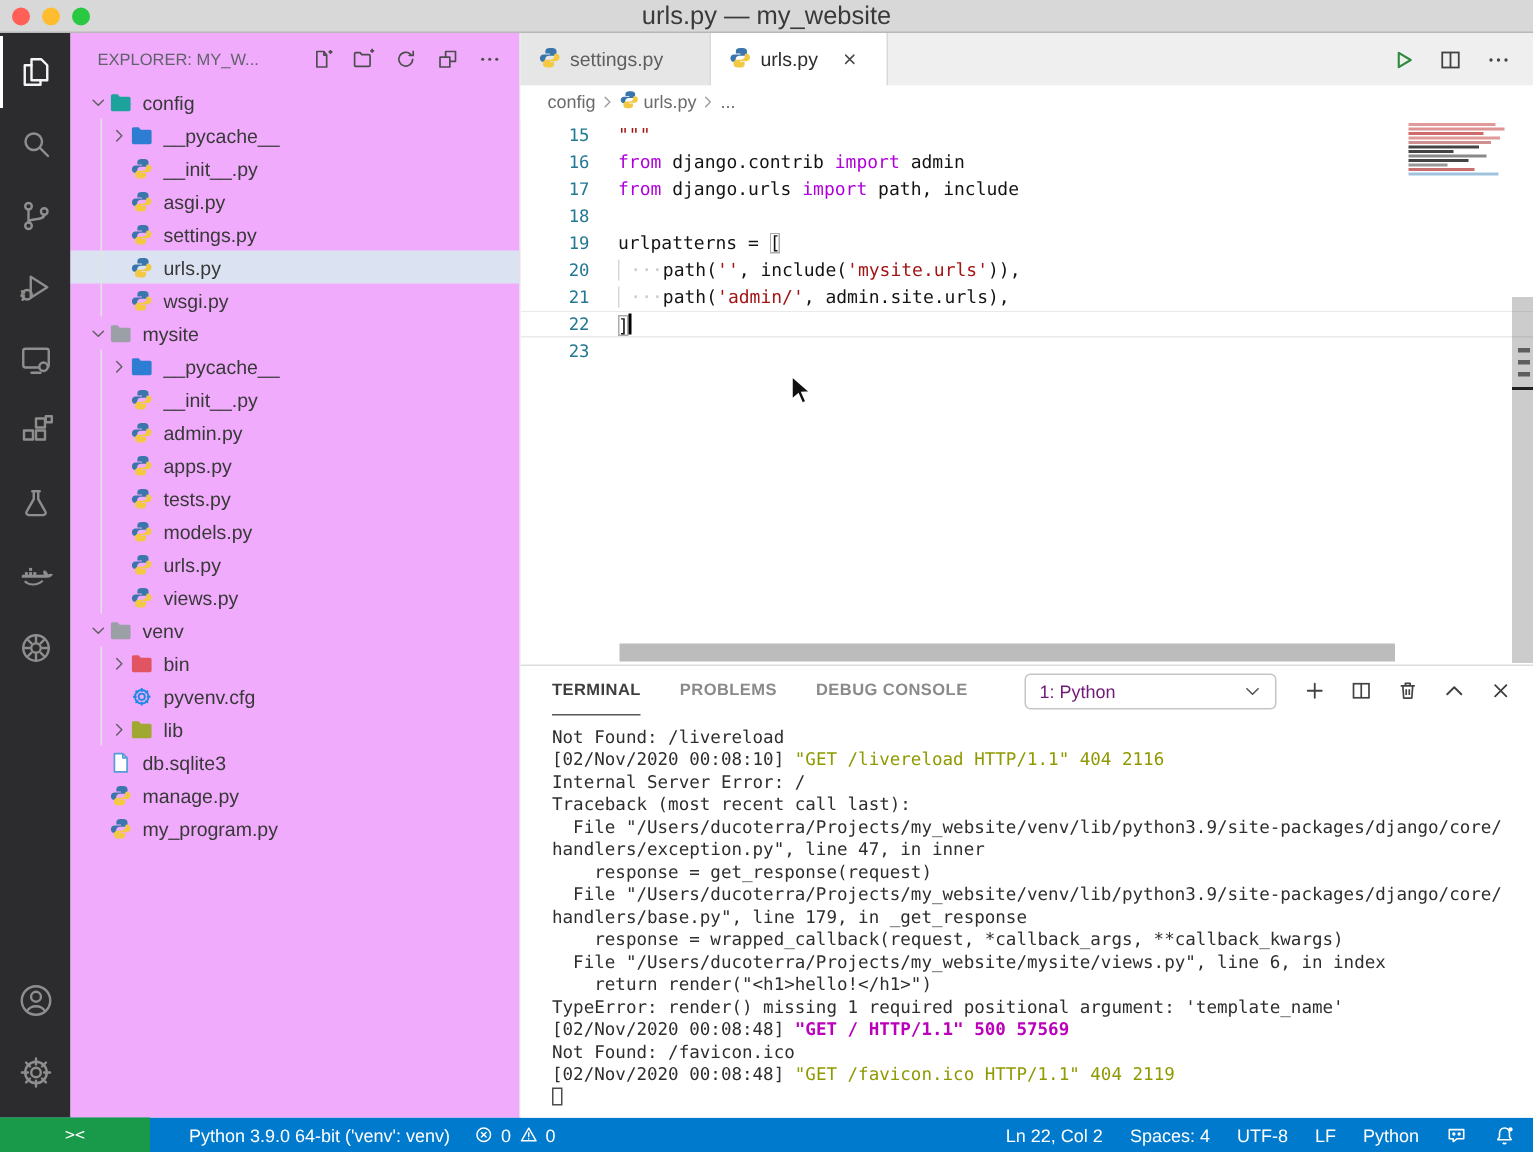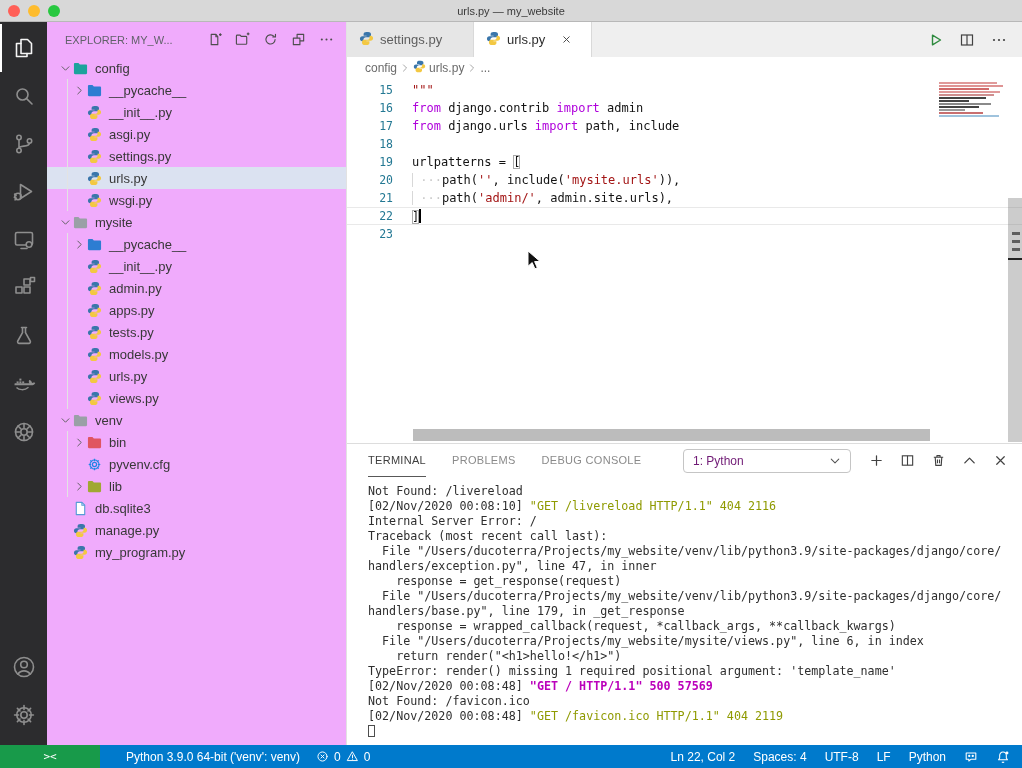"urls.py — my_website" .win-title { font-size: 11px -> 17px }
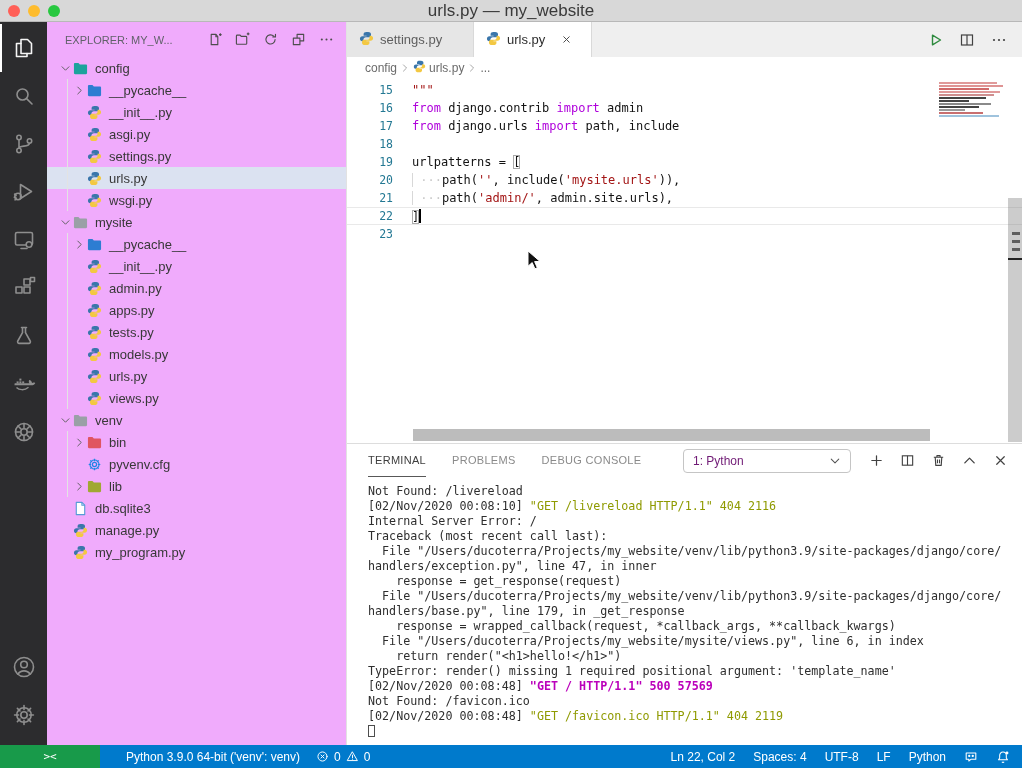"TERMINAL" .ptab { font-weight: none -> bold }
